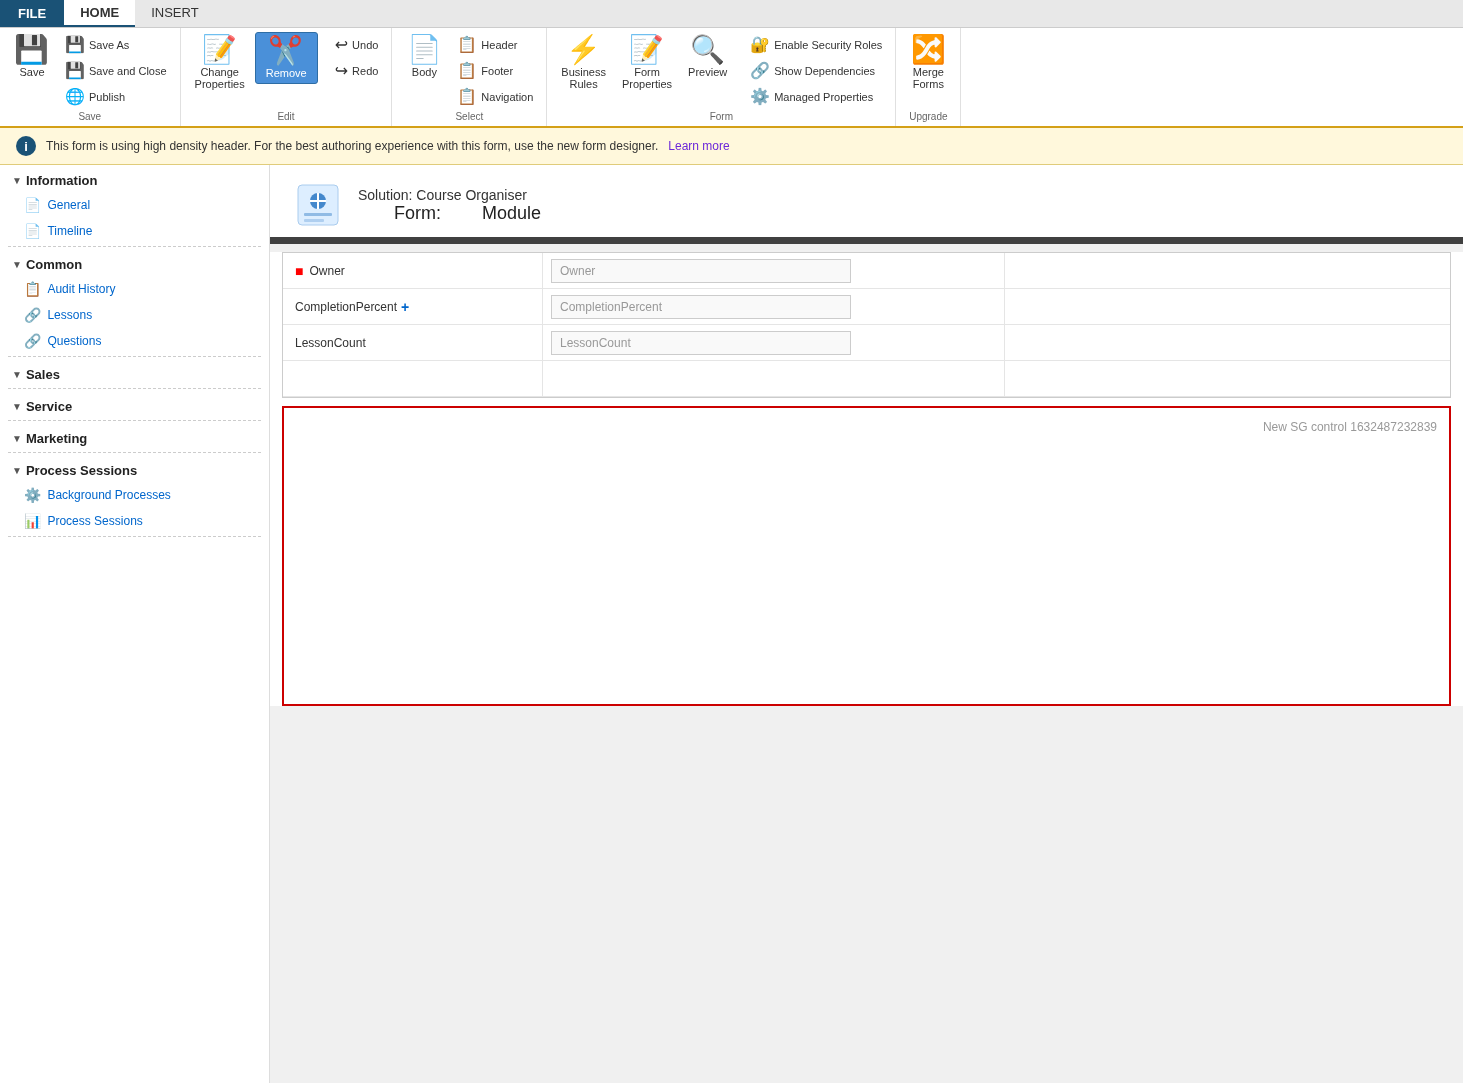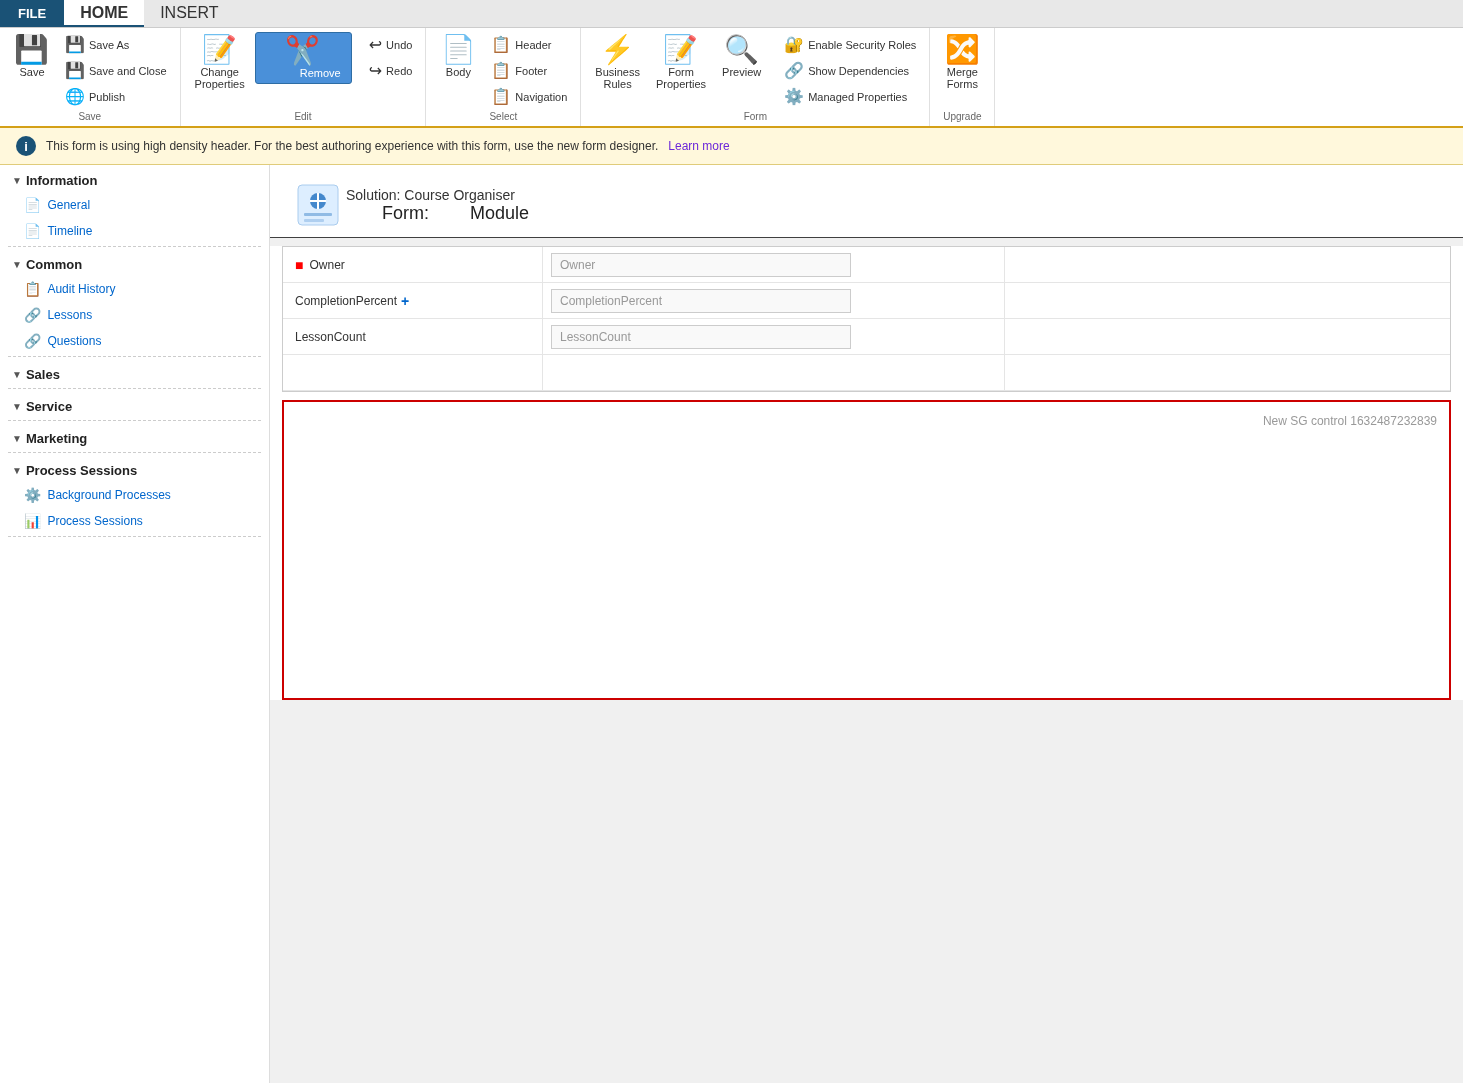"HOME" .tab-item { font-size: 16px -> 13px }
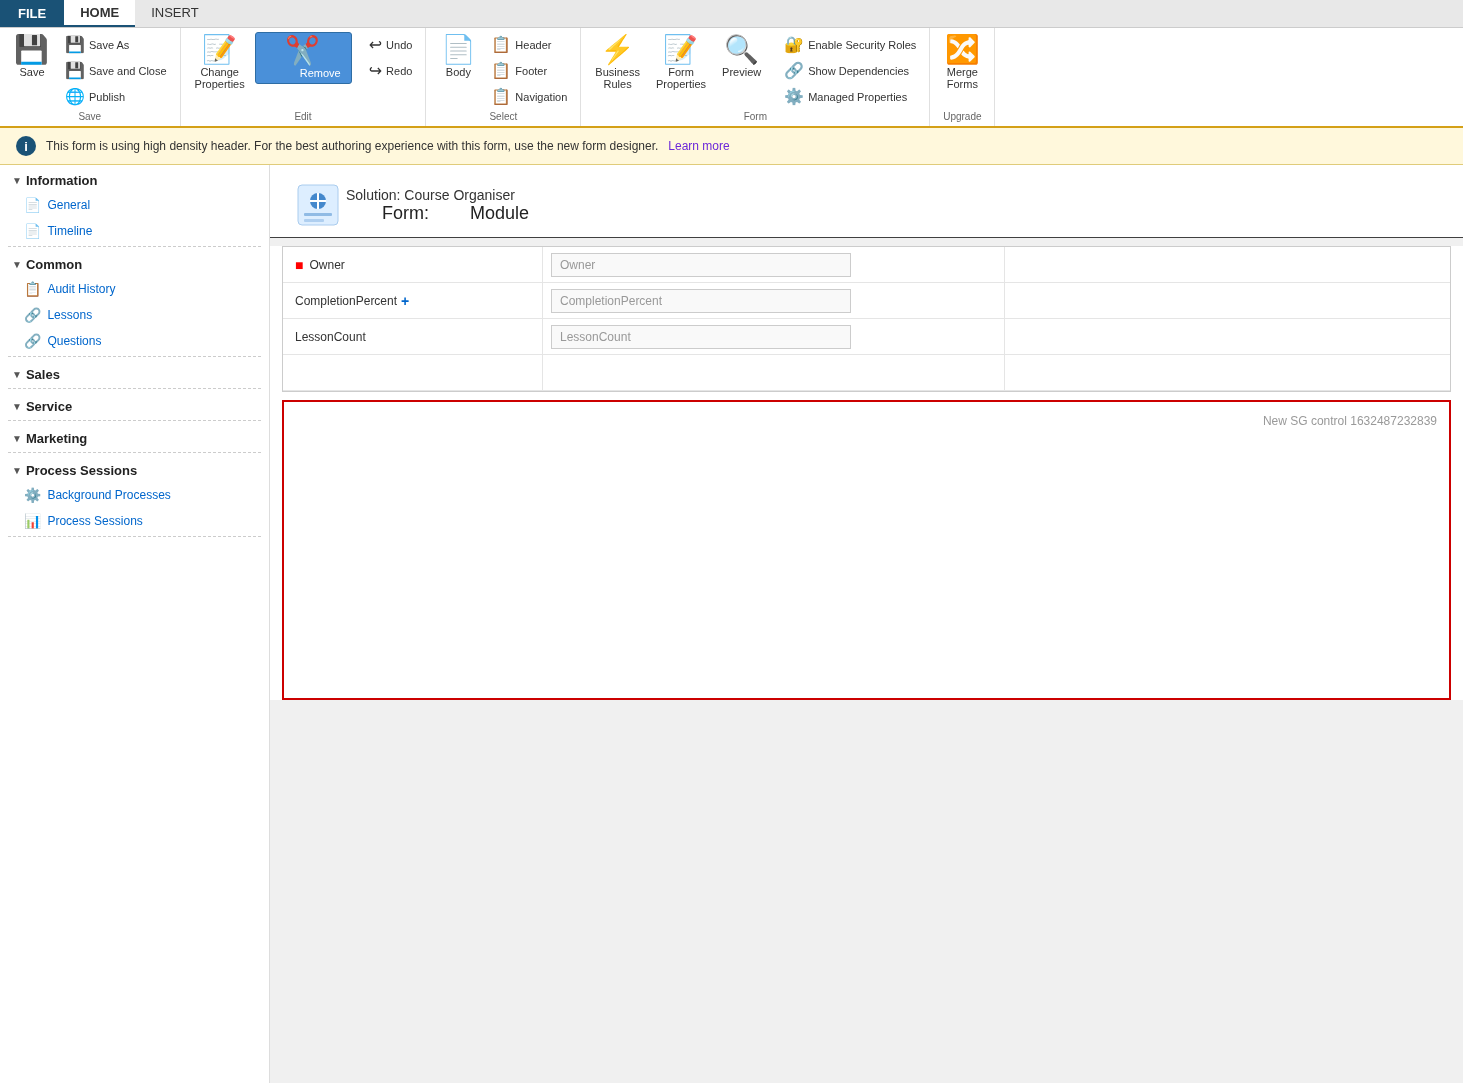"Remove" .remove-btn-large .label { margin-left: 34px -> none }
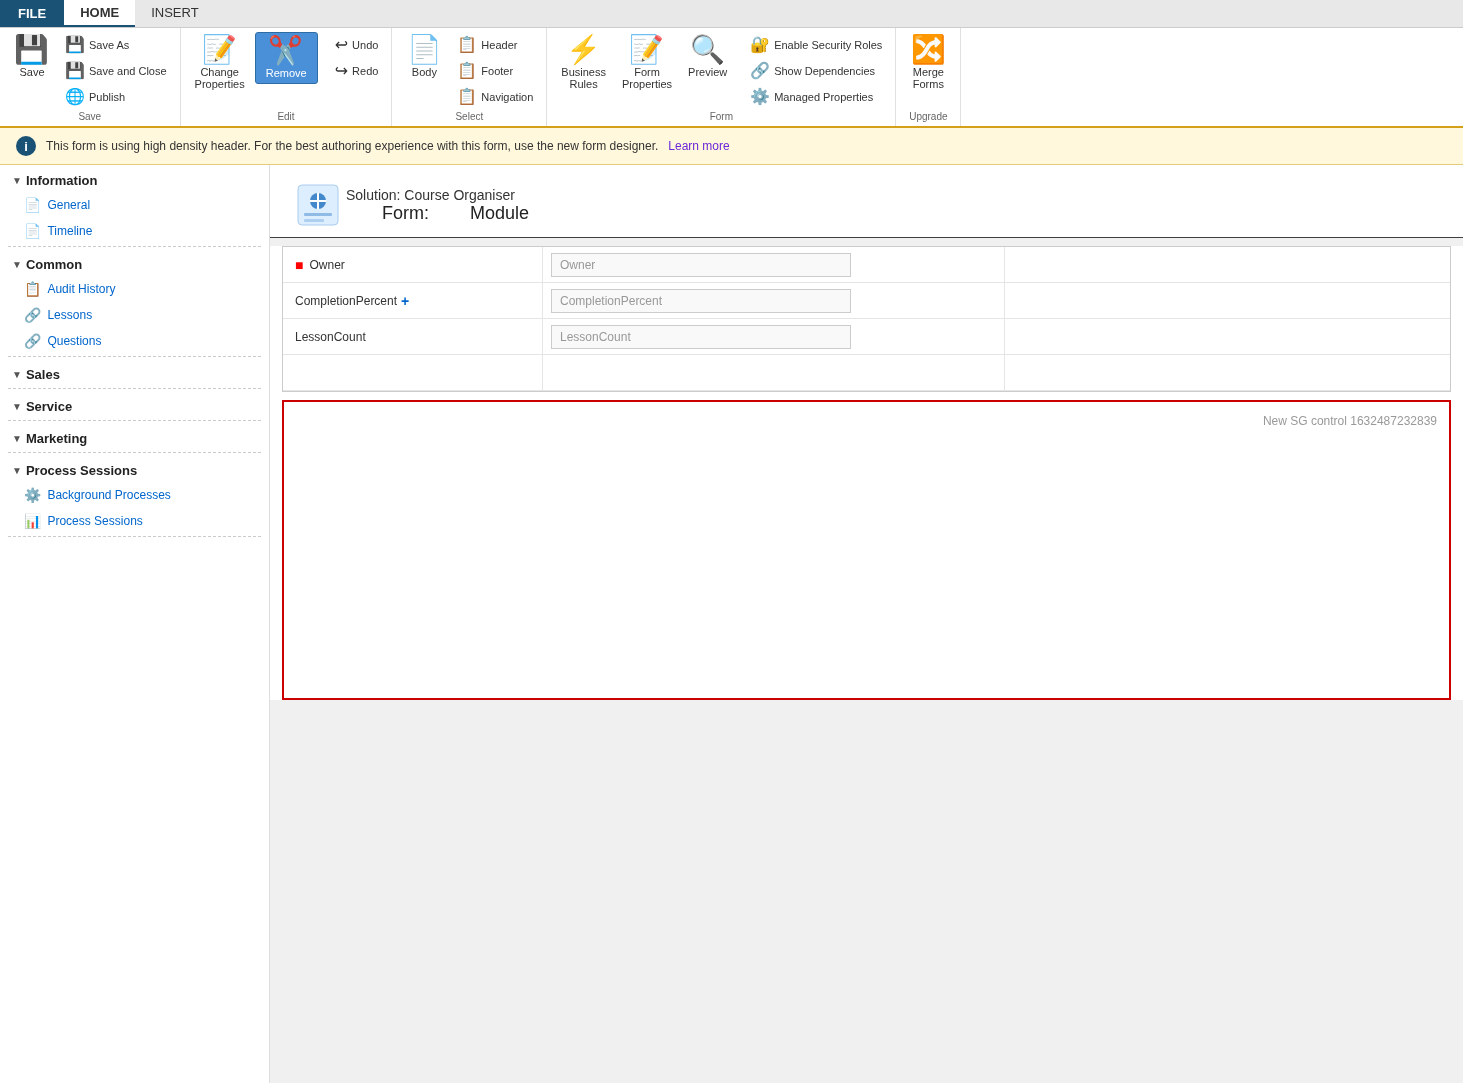"Solution: Course Organiser" .form-header { border-bottom: 1px solid #404040 -> 7px solid #404040; gap: 4px -> 16px }
